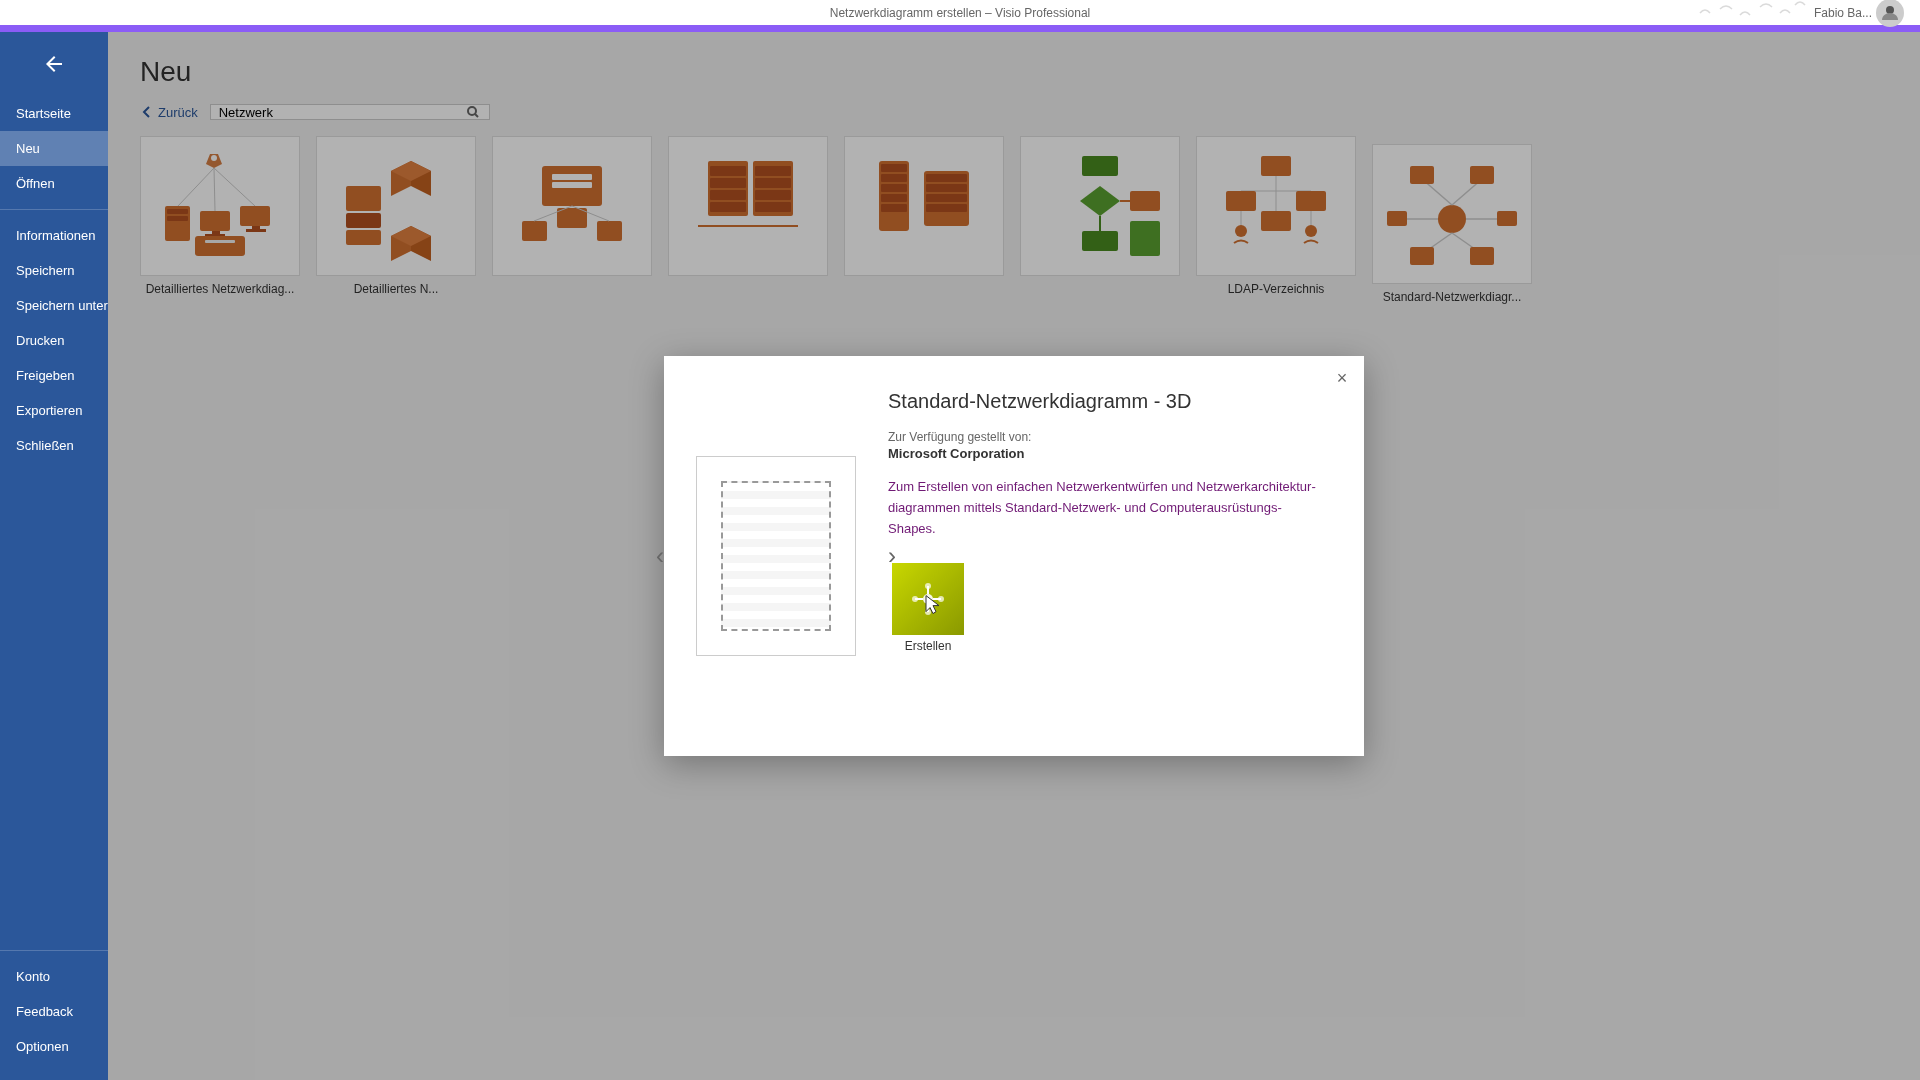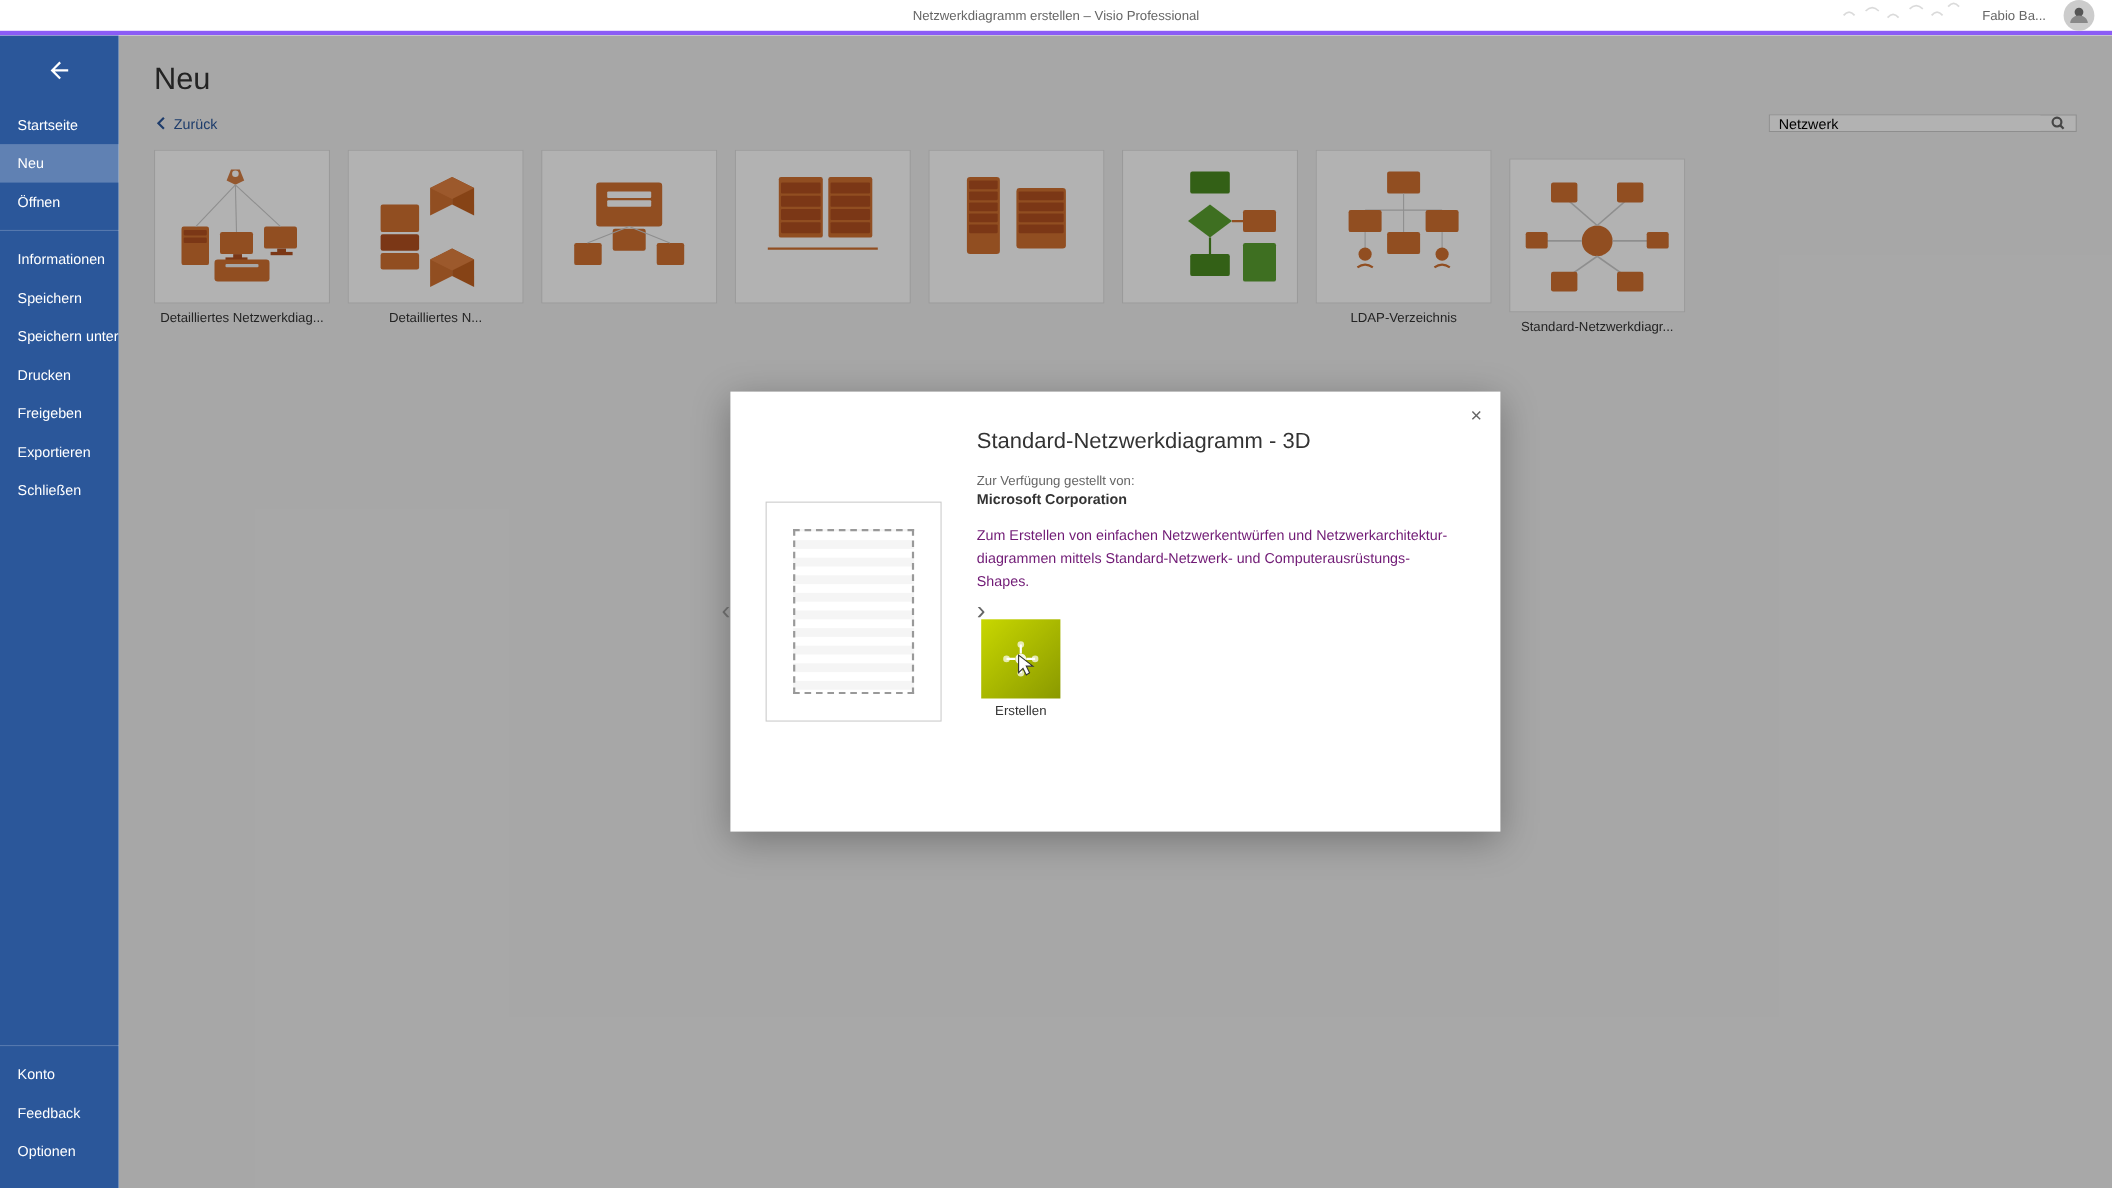"Netzwerkdiagramm erstellen – Visio" .title-bar { border-bottom: 4px solid #8b5cf6 -> 7px solid #8b5cf6 }
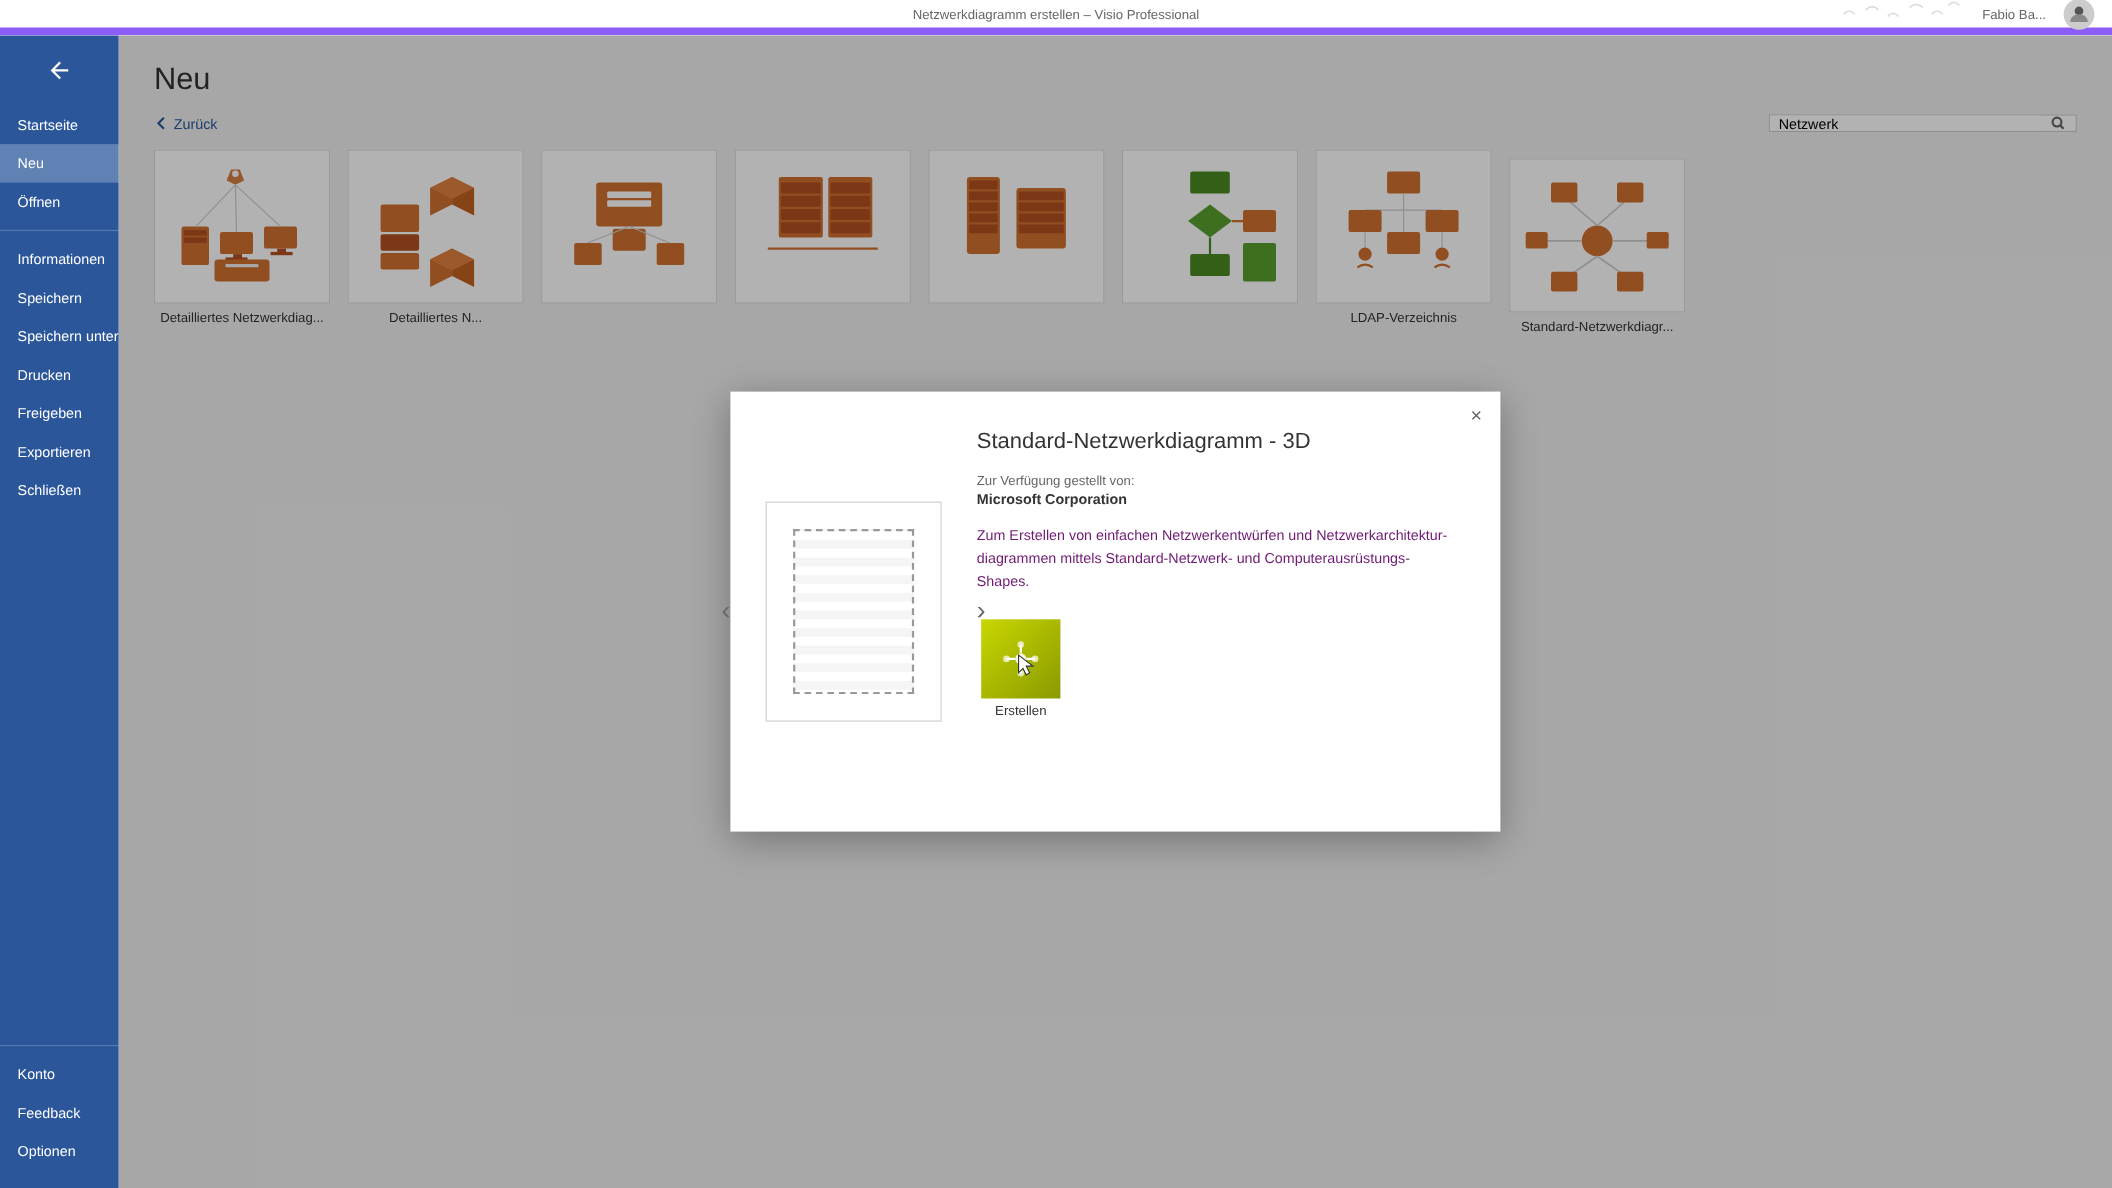"Fabio Ba..." .title-bar-right { gap: 16px -> 4px }
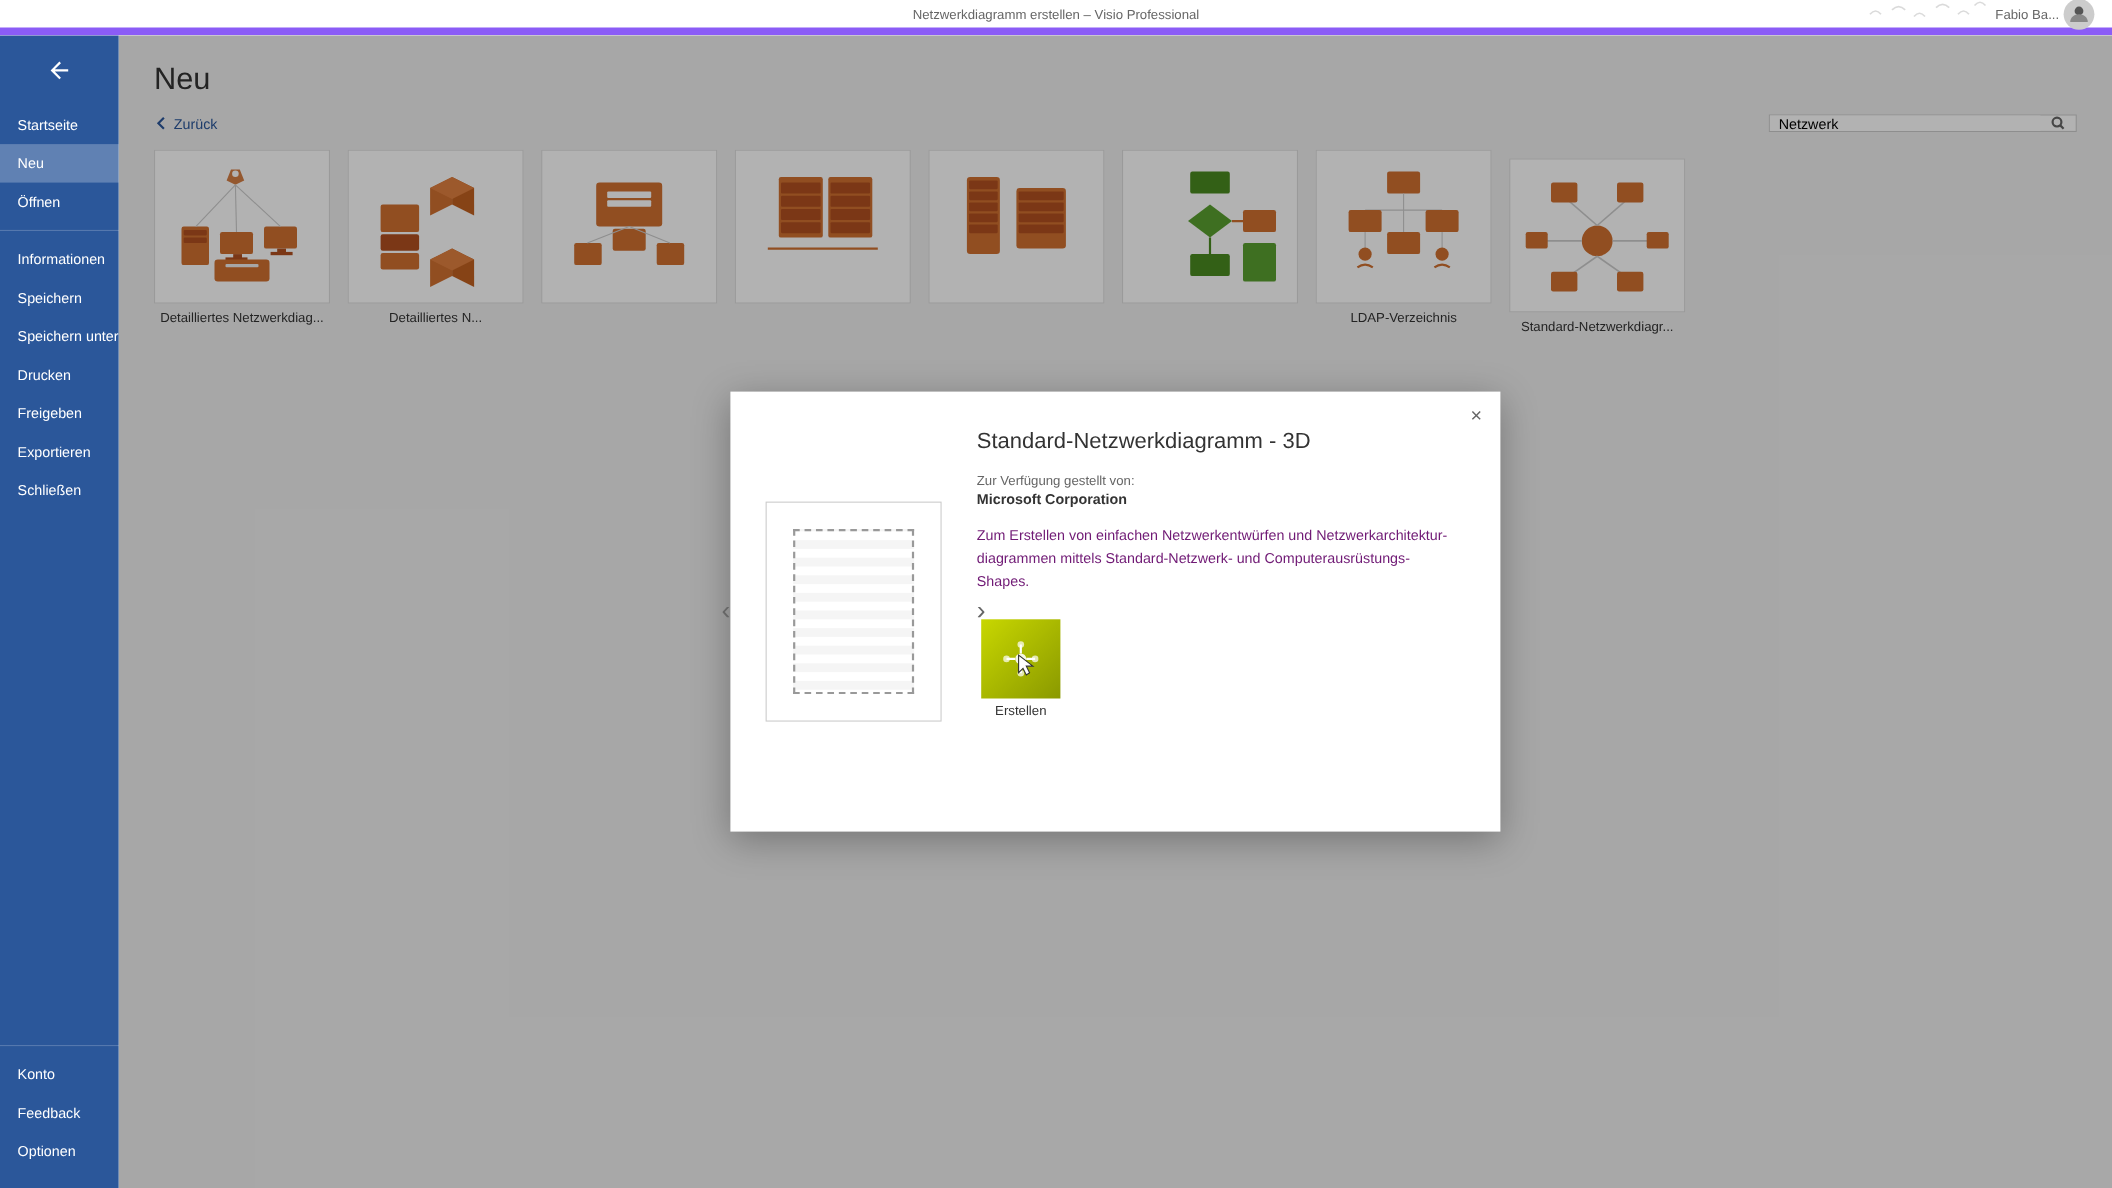"Zurück" .search-bar { justify-content: space-between -> none }
